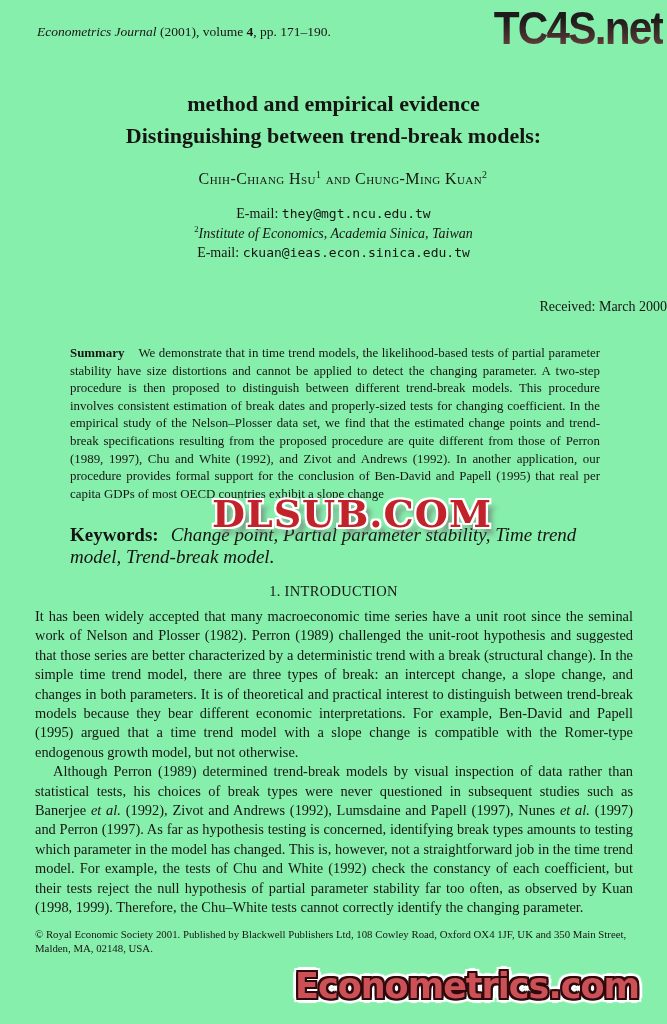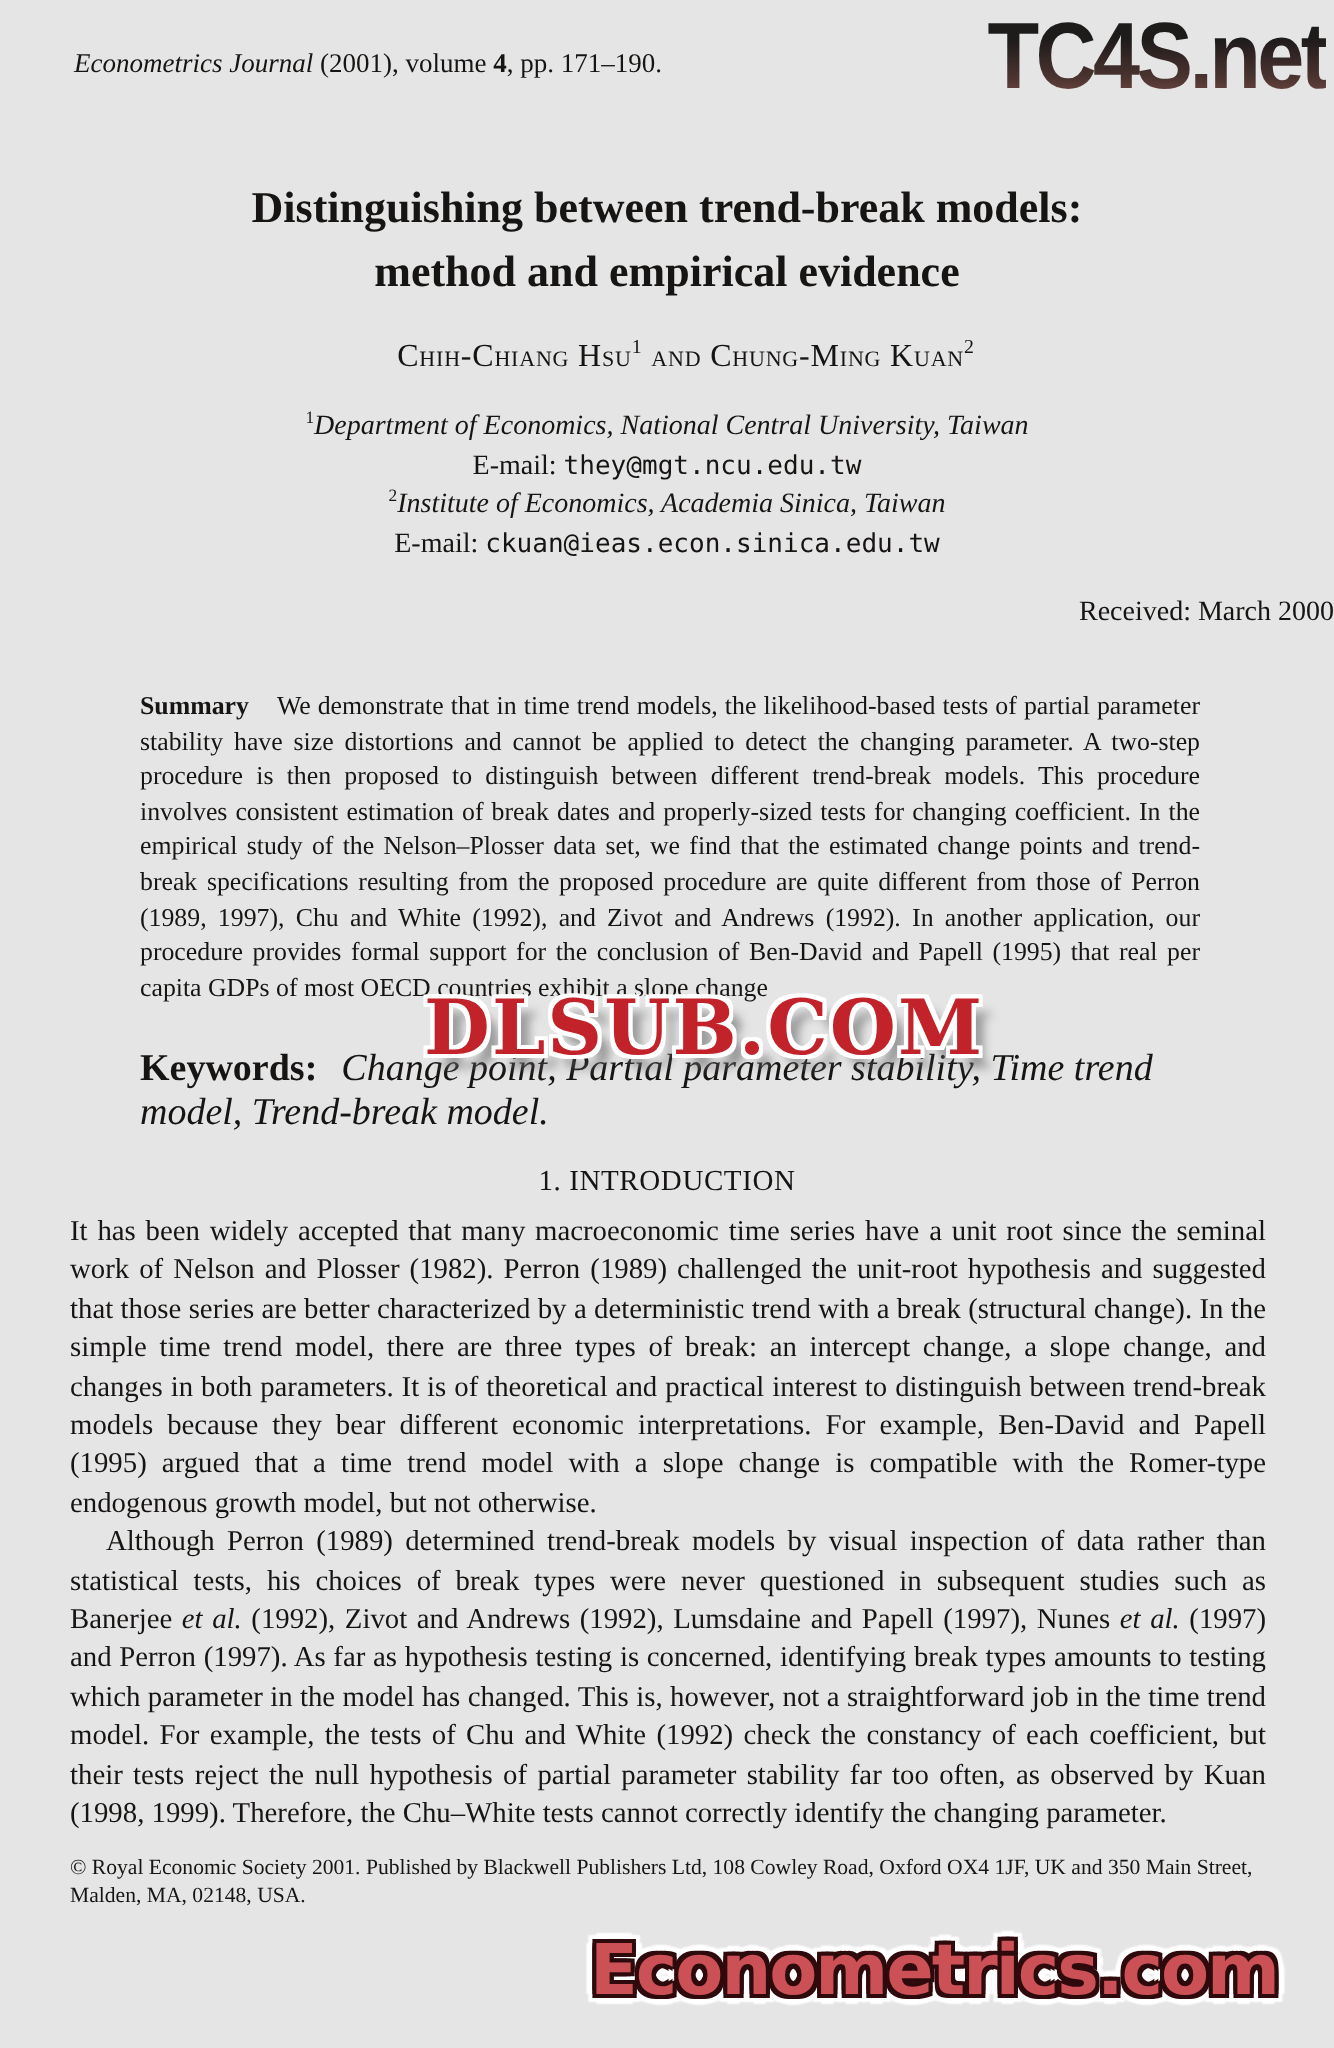"Econometrics Journal (2001), volume 4," .page { background: #e5e5e5 -> #86efac }
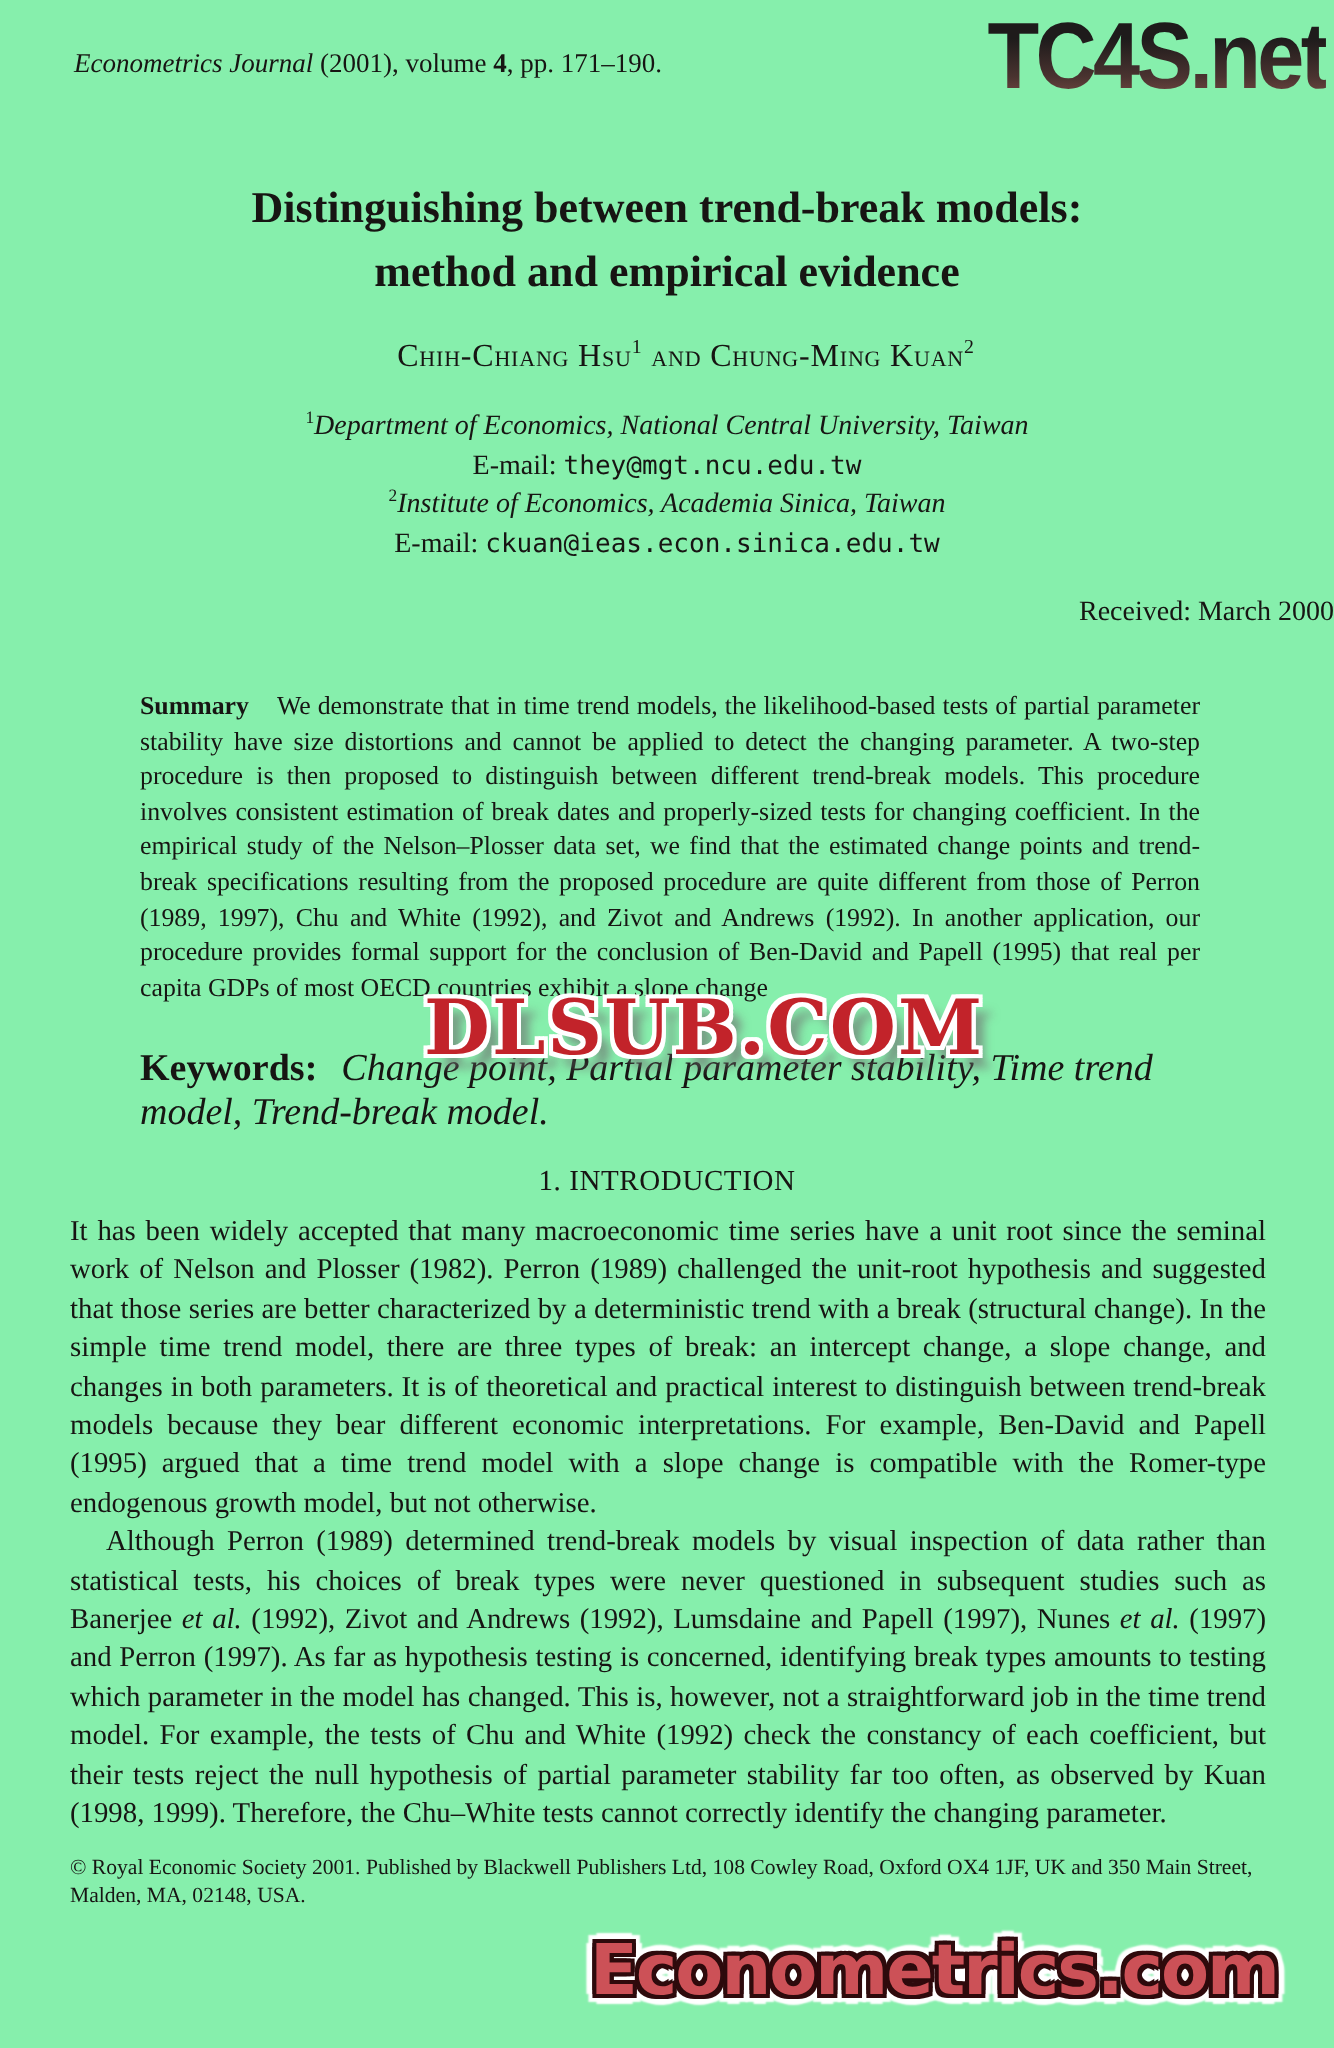"Distinguishing between trend-break" div { order: before "method and empirical evidence" -> after "method and empirical evidence" }
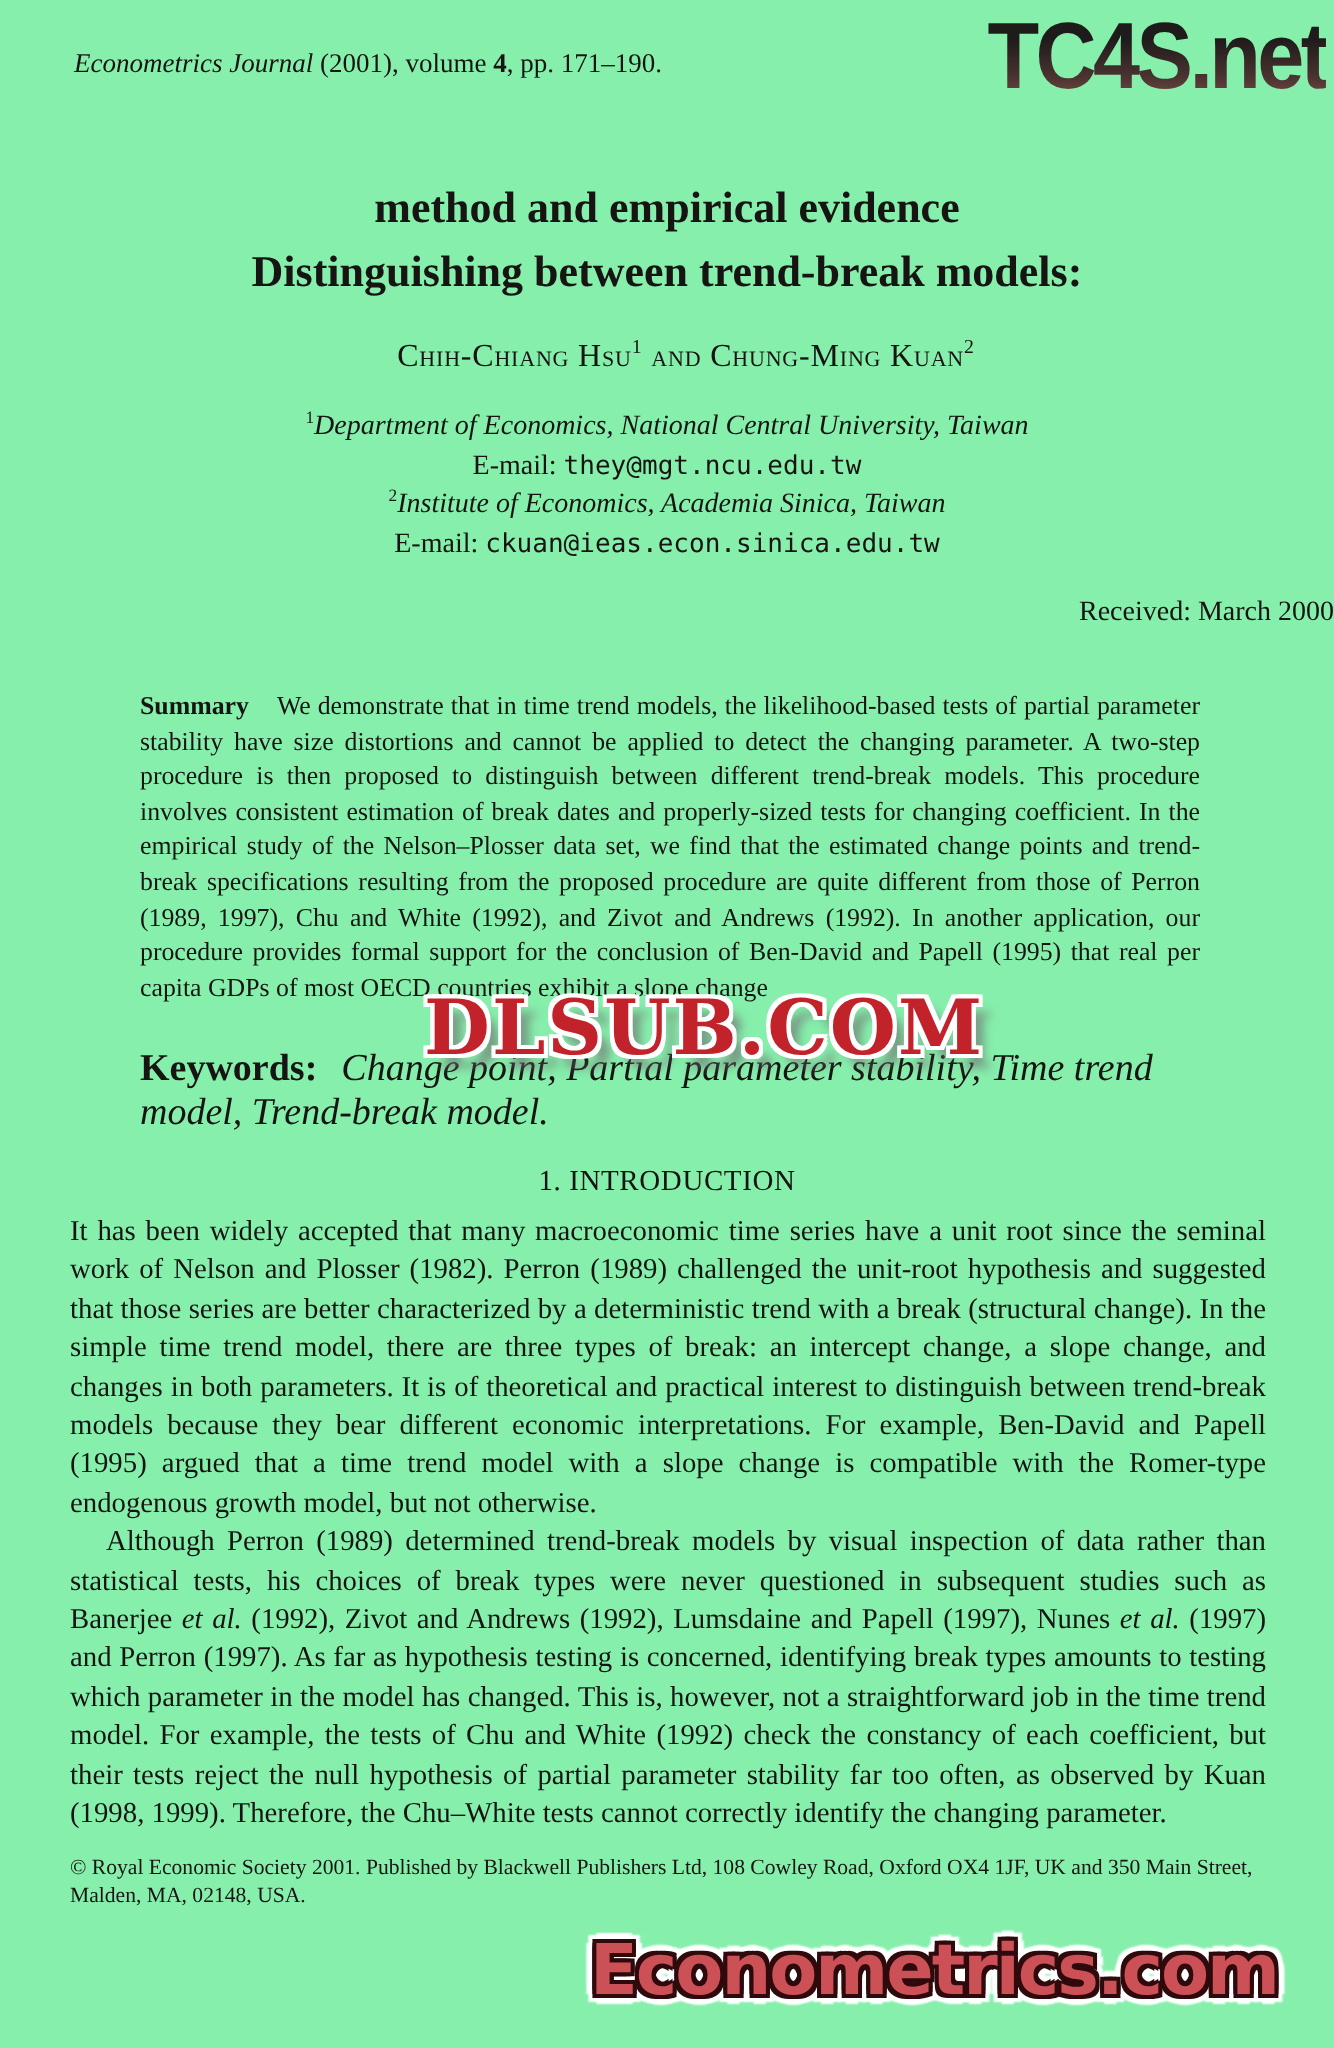"1Department of Economics, National" div { html: <div><span>1</span><span>Department of Economics, National Central University, Taiwan</span></div> -> none }
